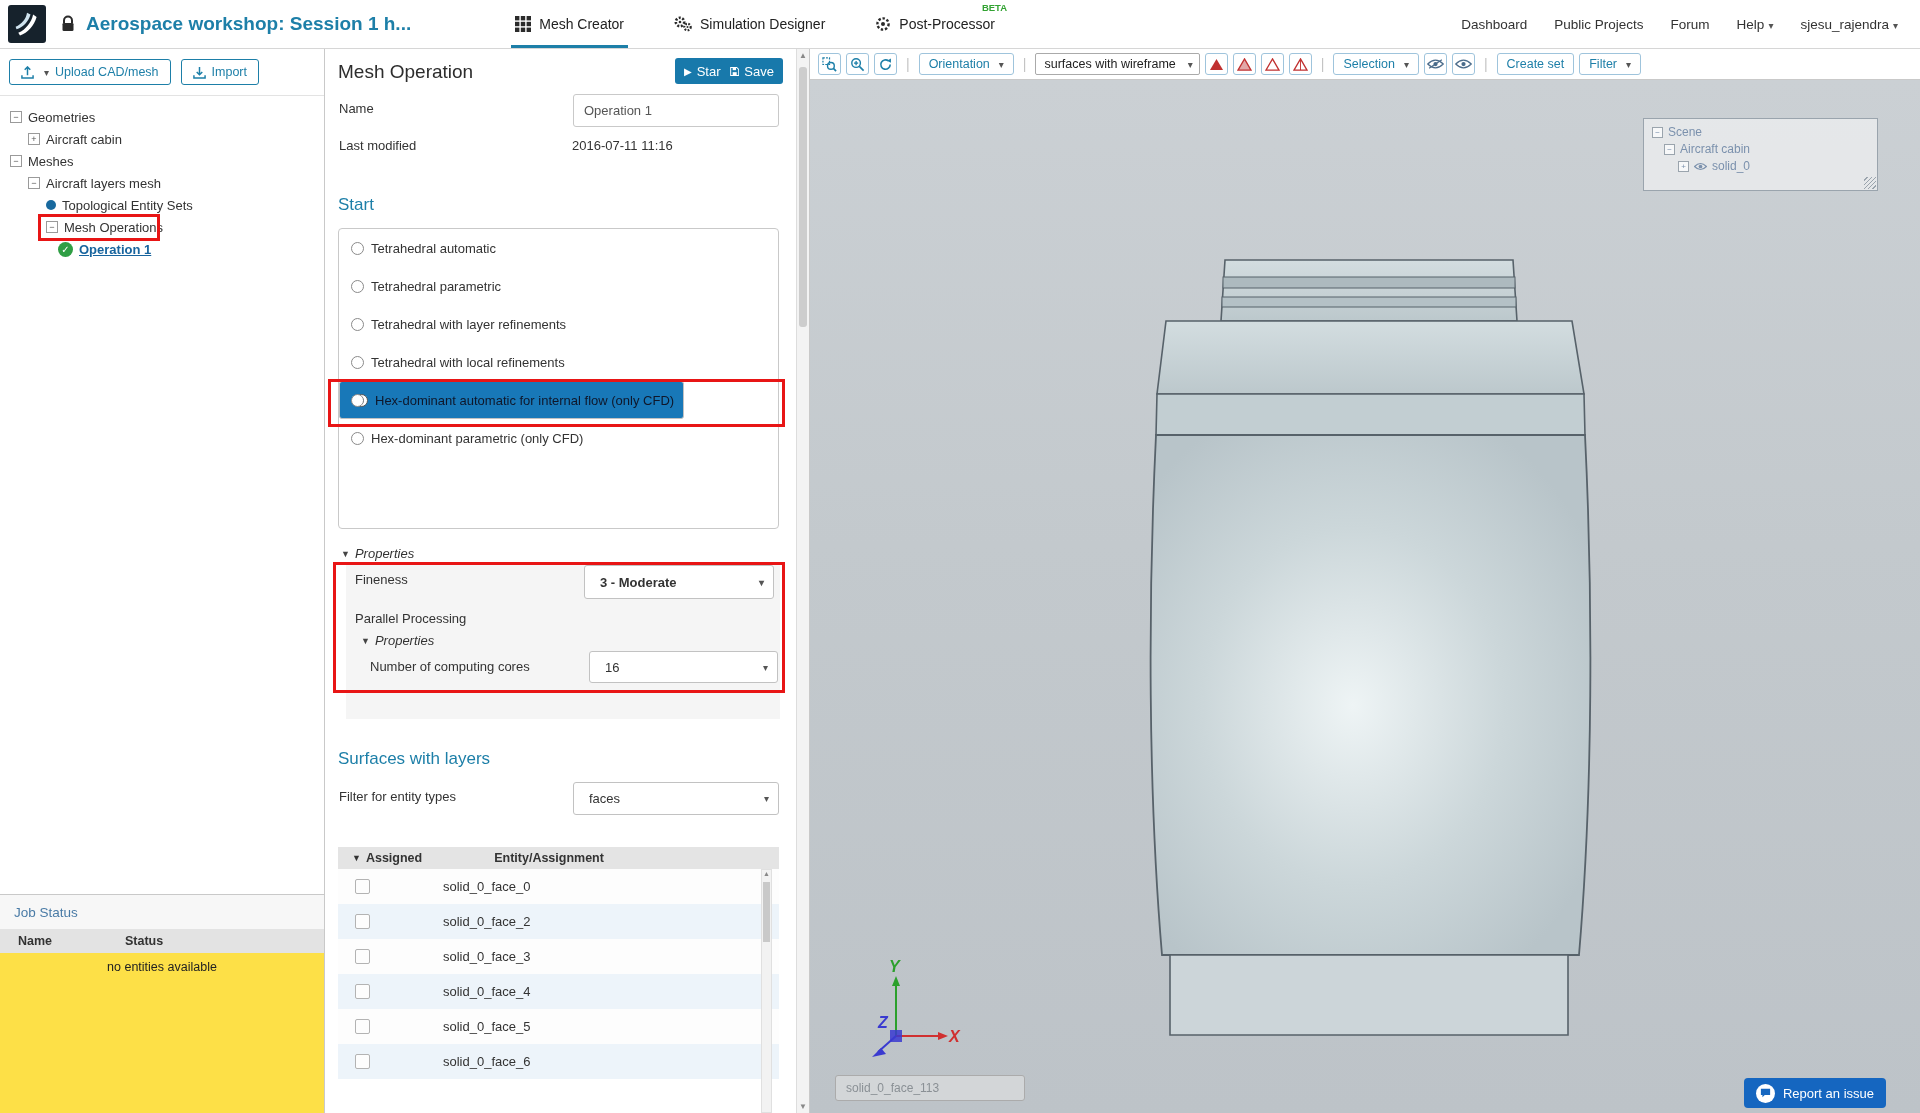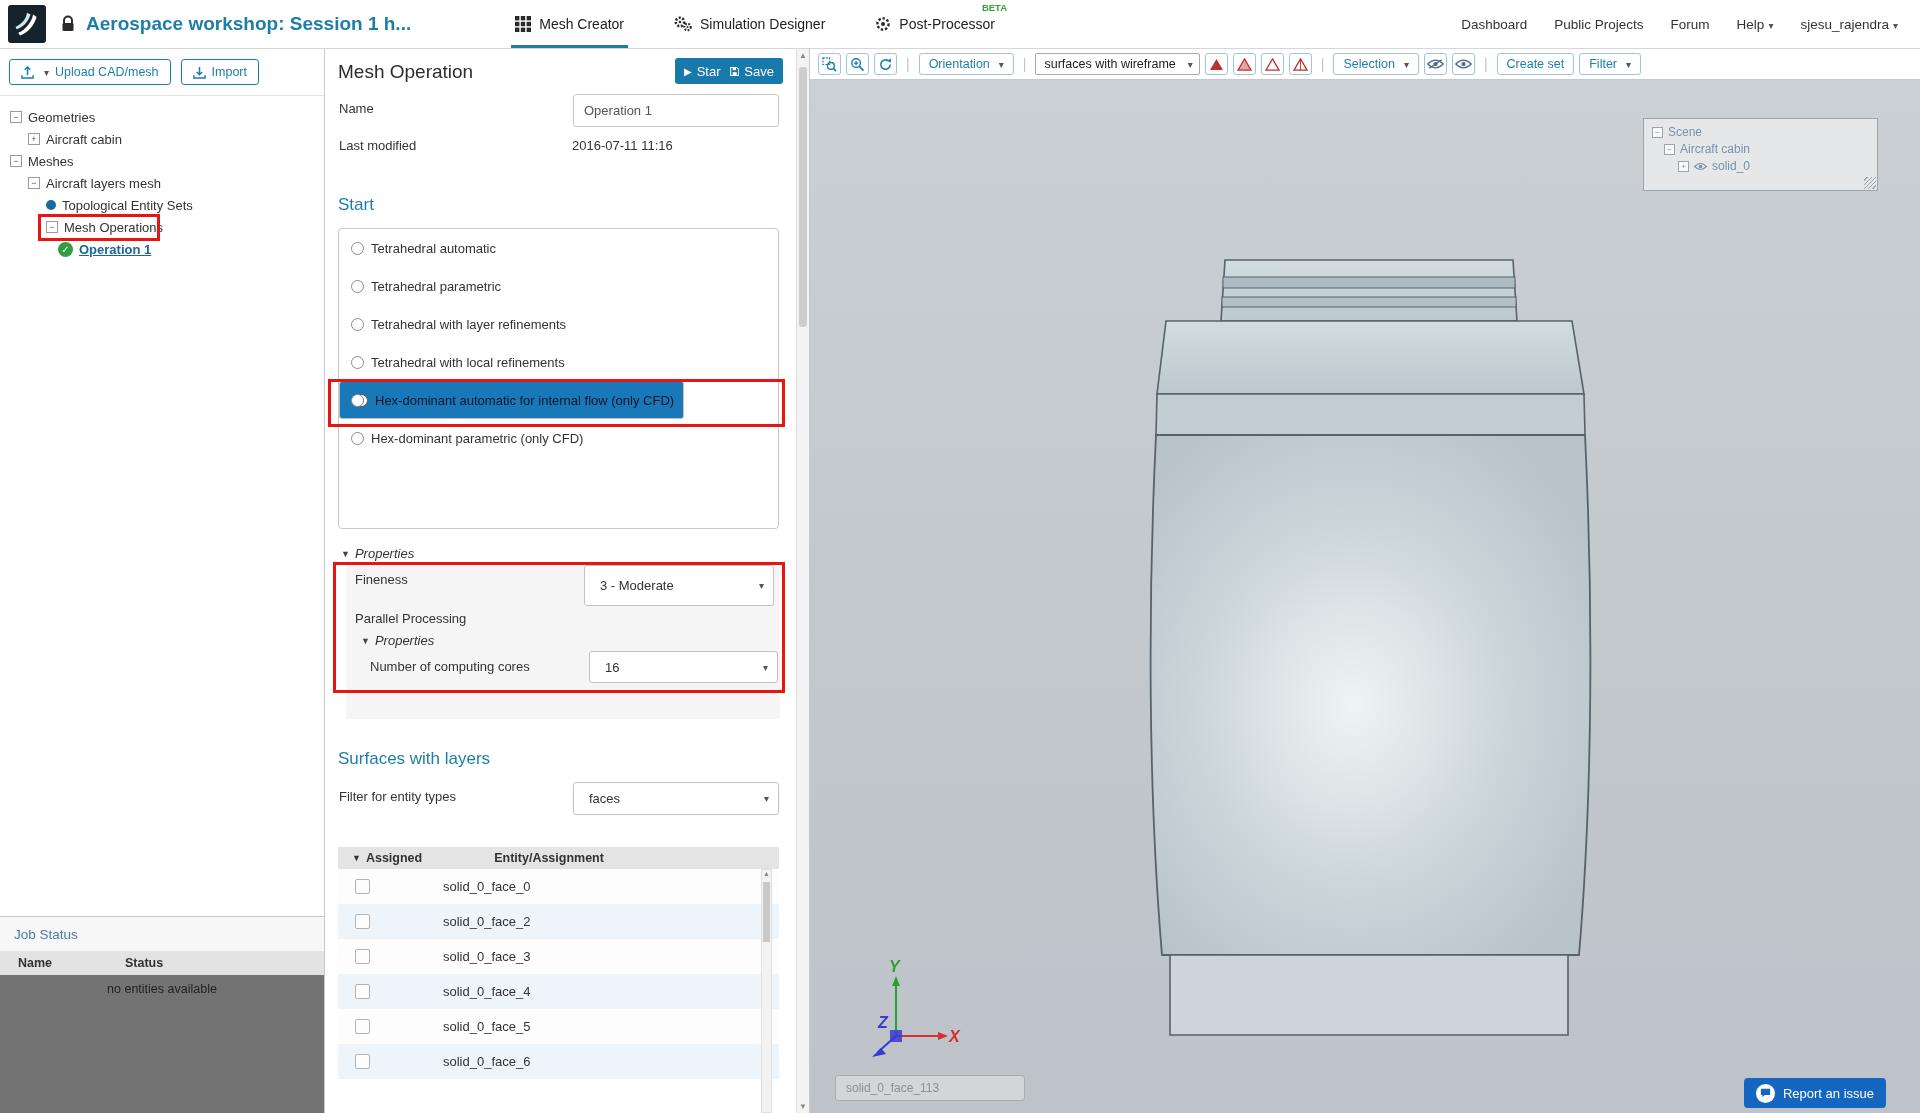"3 - Moderate" .sel-fine { font-weight: none -> bold; height: 41px -> 34px }
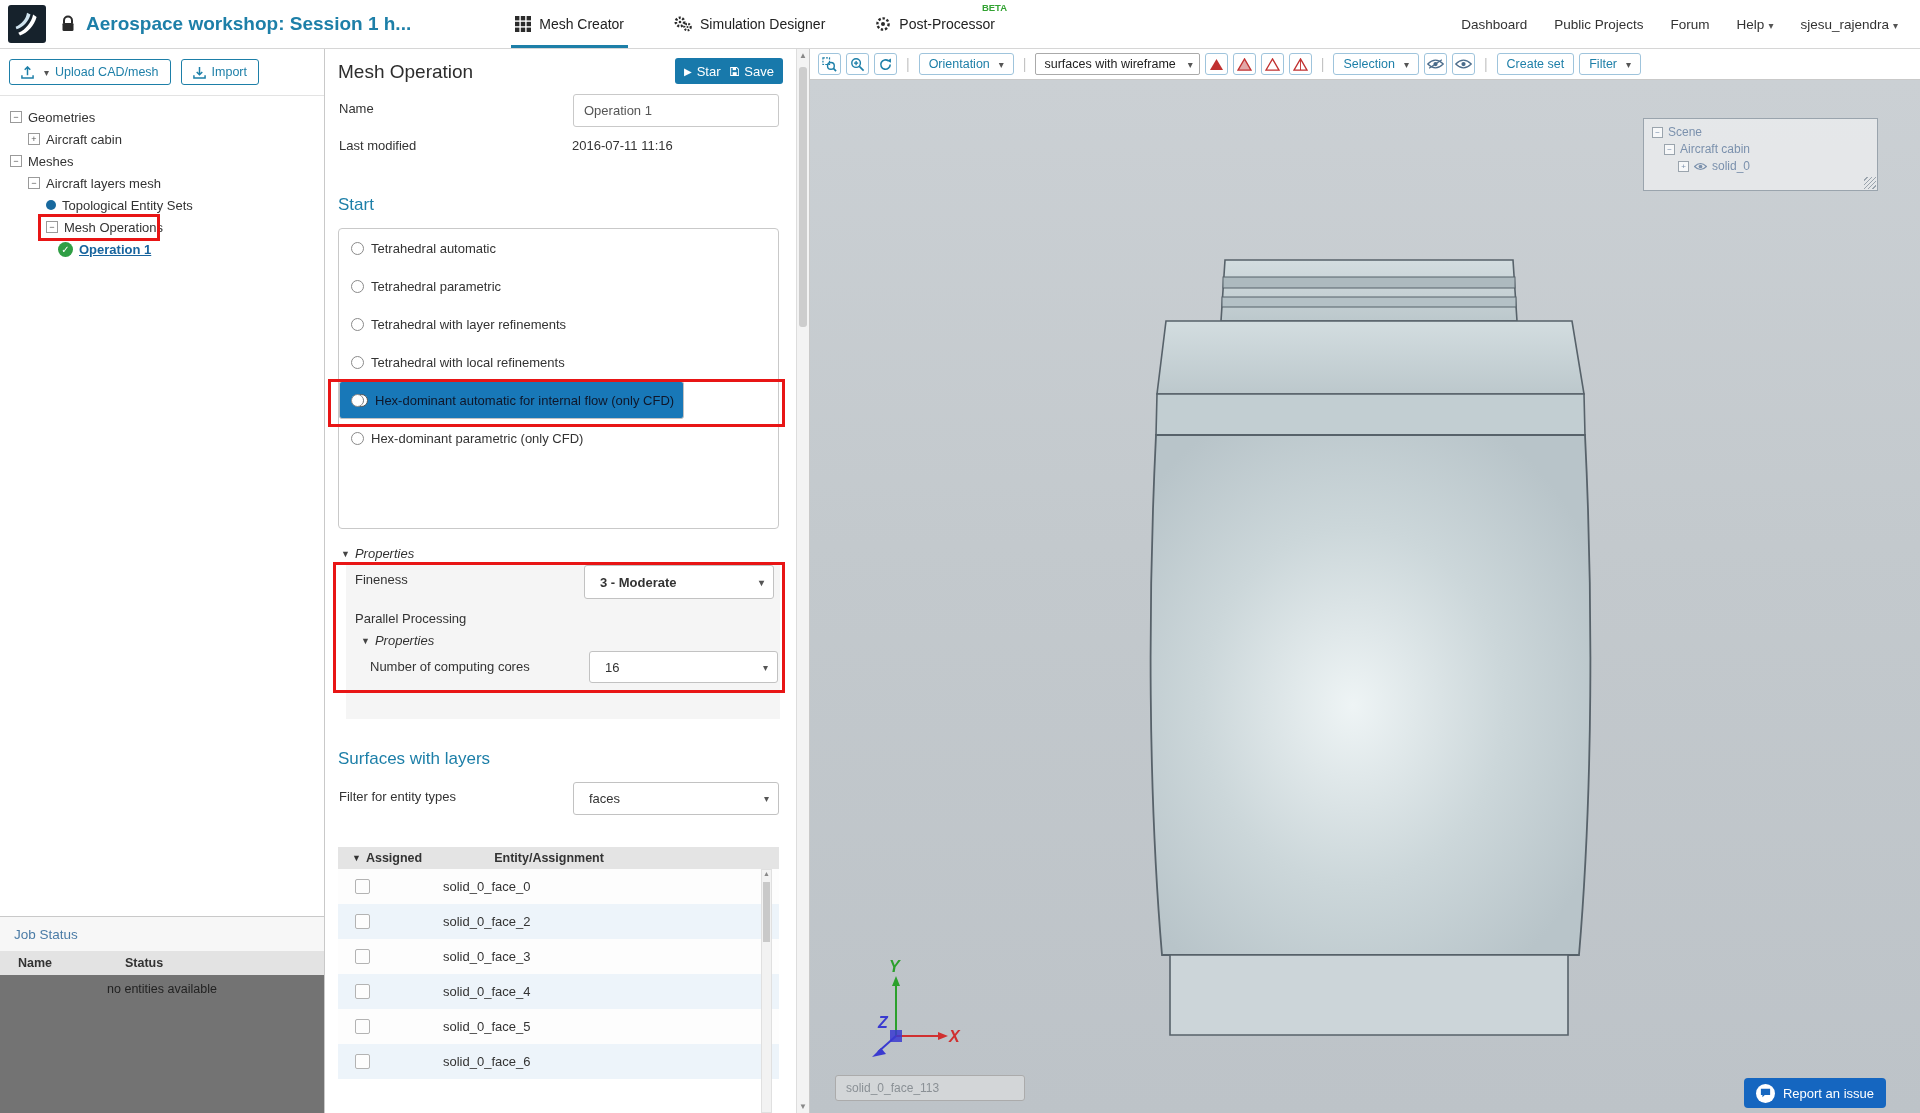"Job Status" .job { background: #737373 -> #fde047; height: 197px -> 219px }
